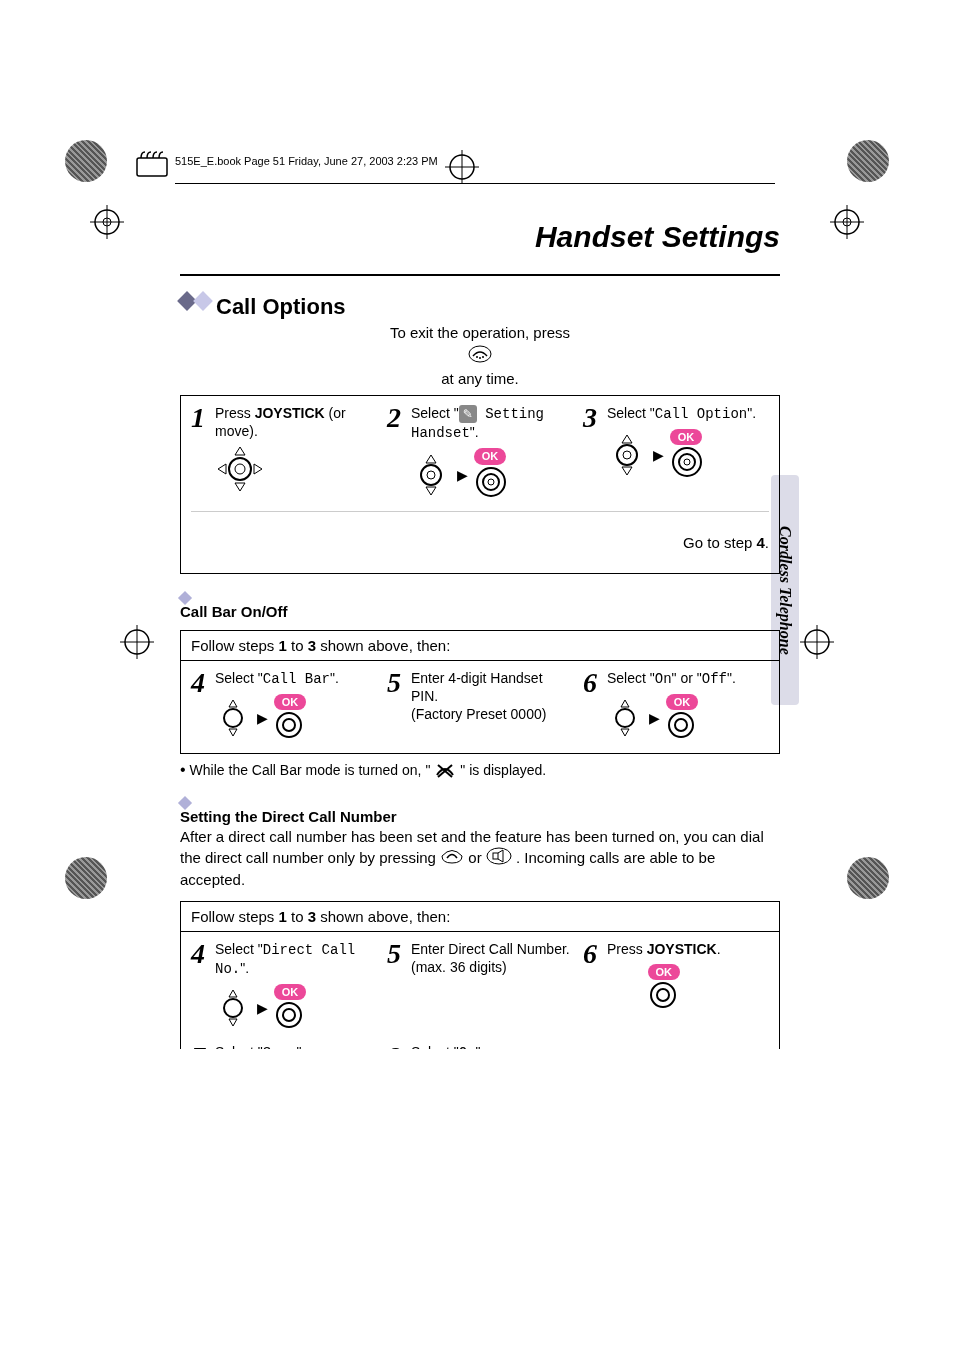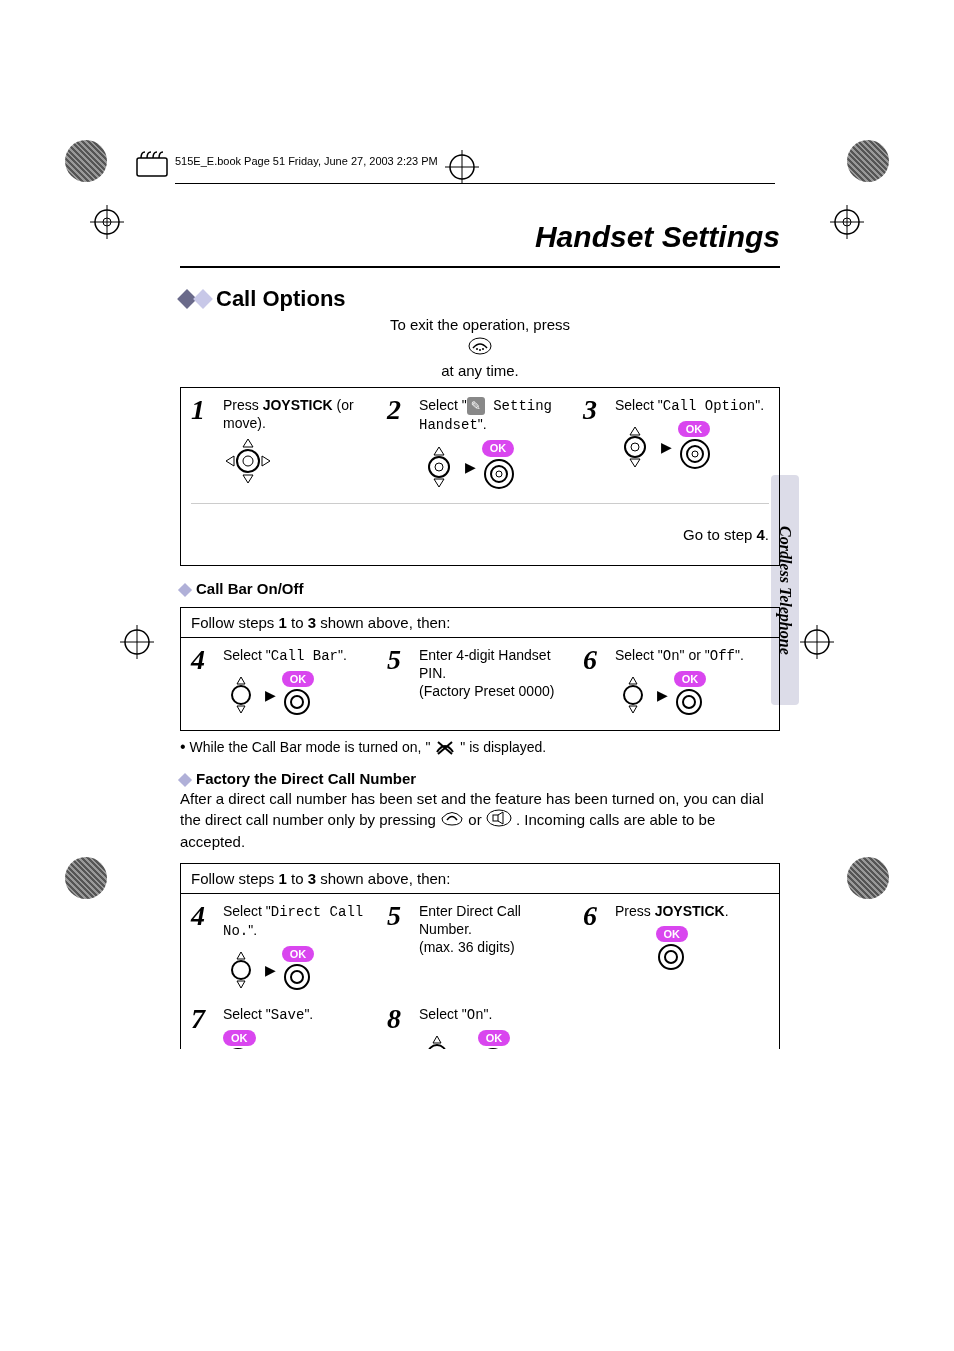"Handset Settings" h1.section-title { padding-bottom: 12px -> 20px }
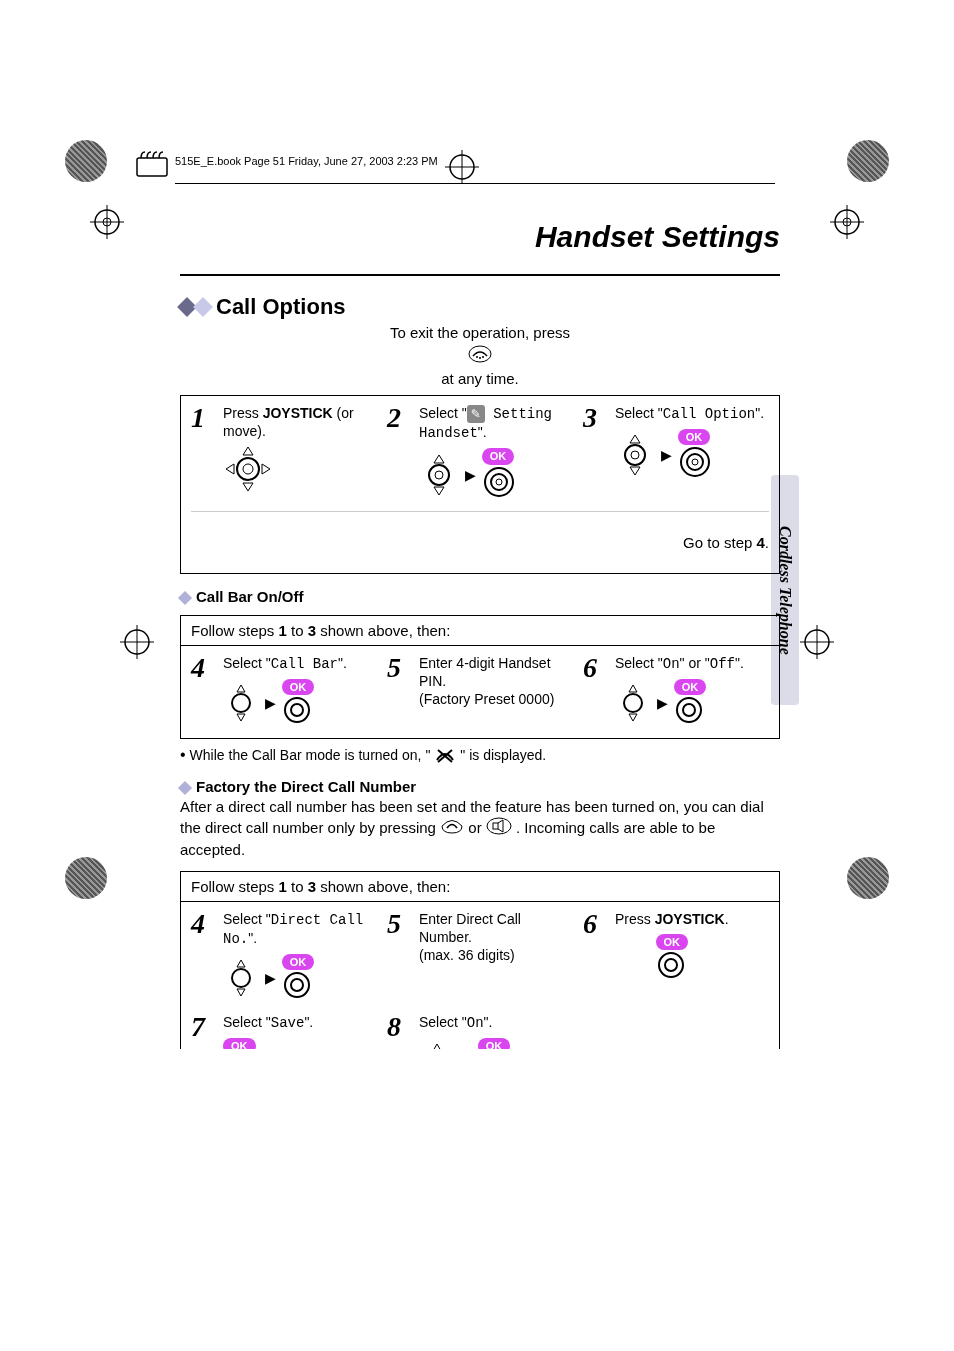"Call Options" h2.sub { align-items: center -> none }
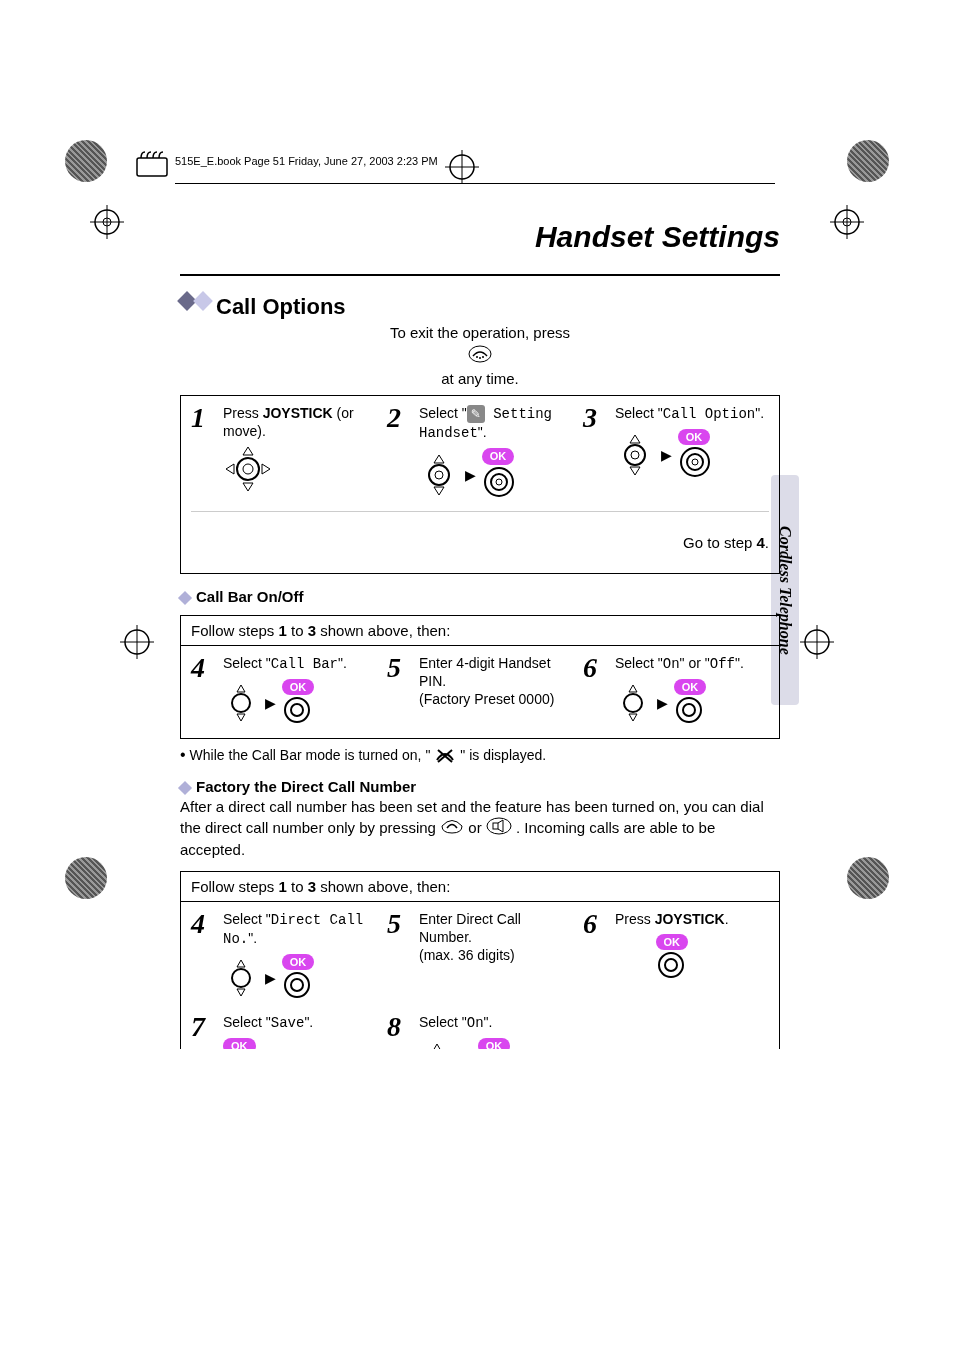"Press JOYSTICK (or move)." .step .body { margin-left: 8px -> none }
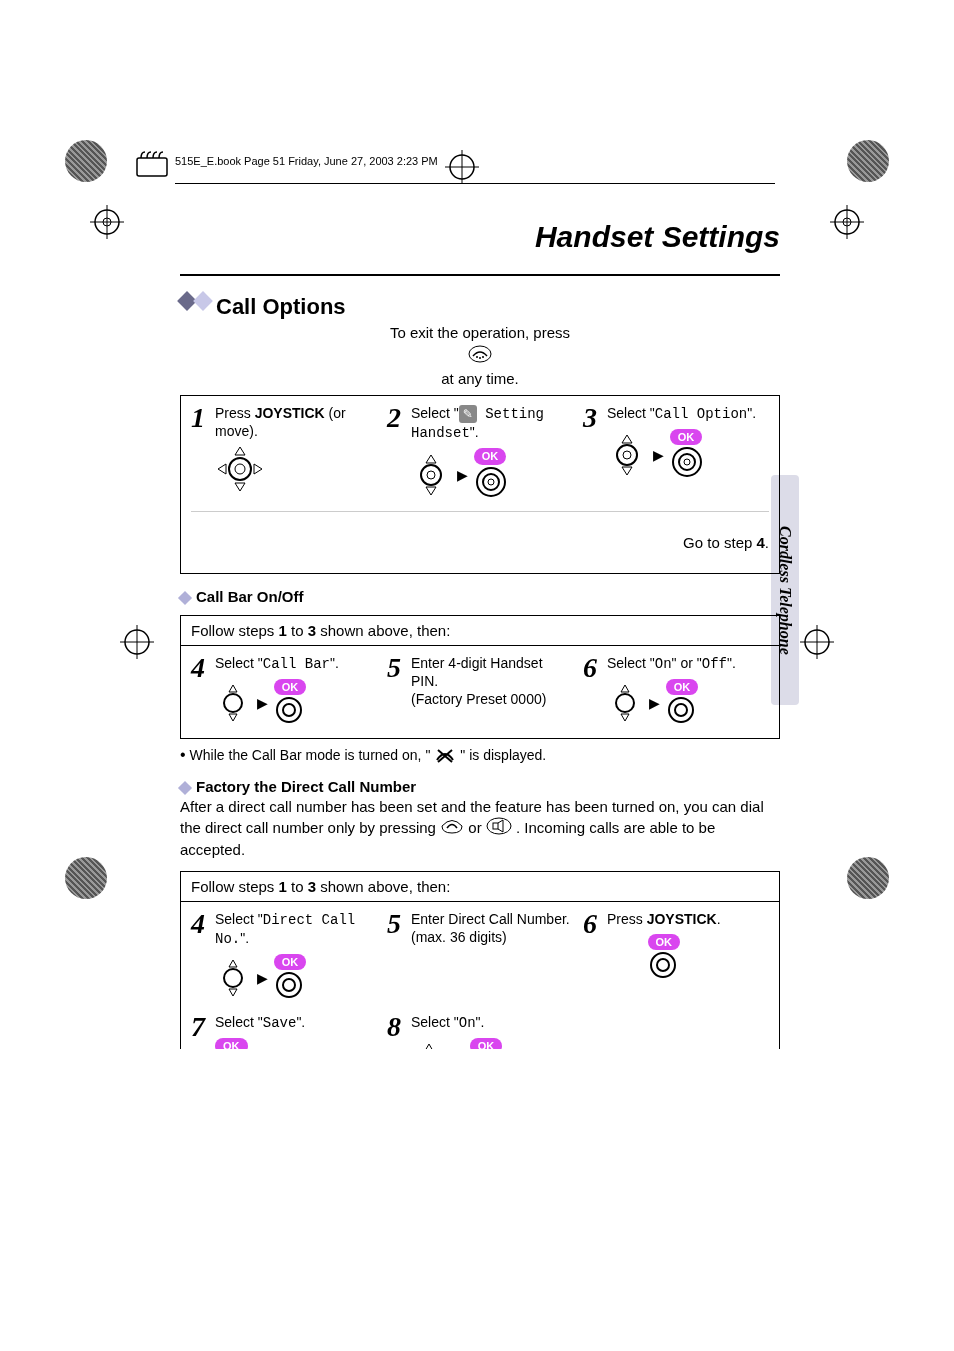"OK" .ok-badge { background: #d946ef -> #ec4899 }
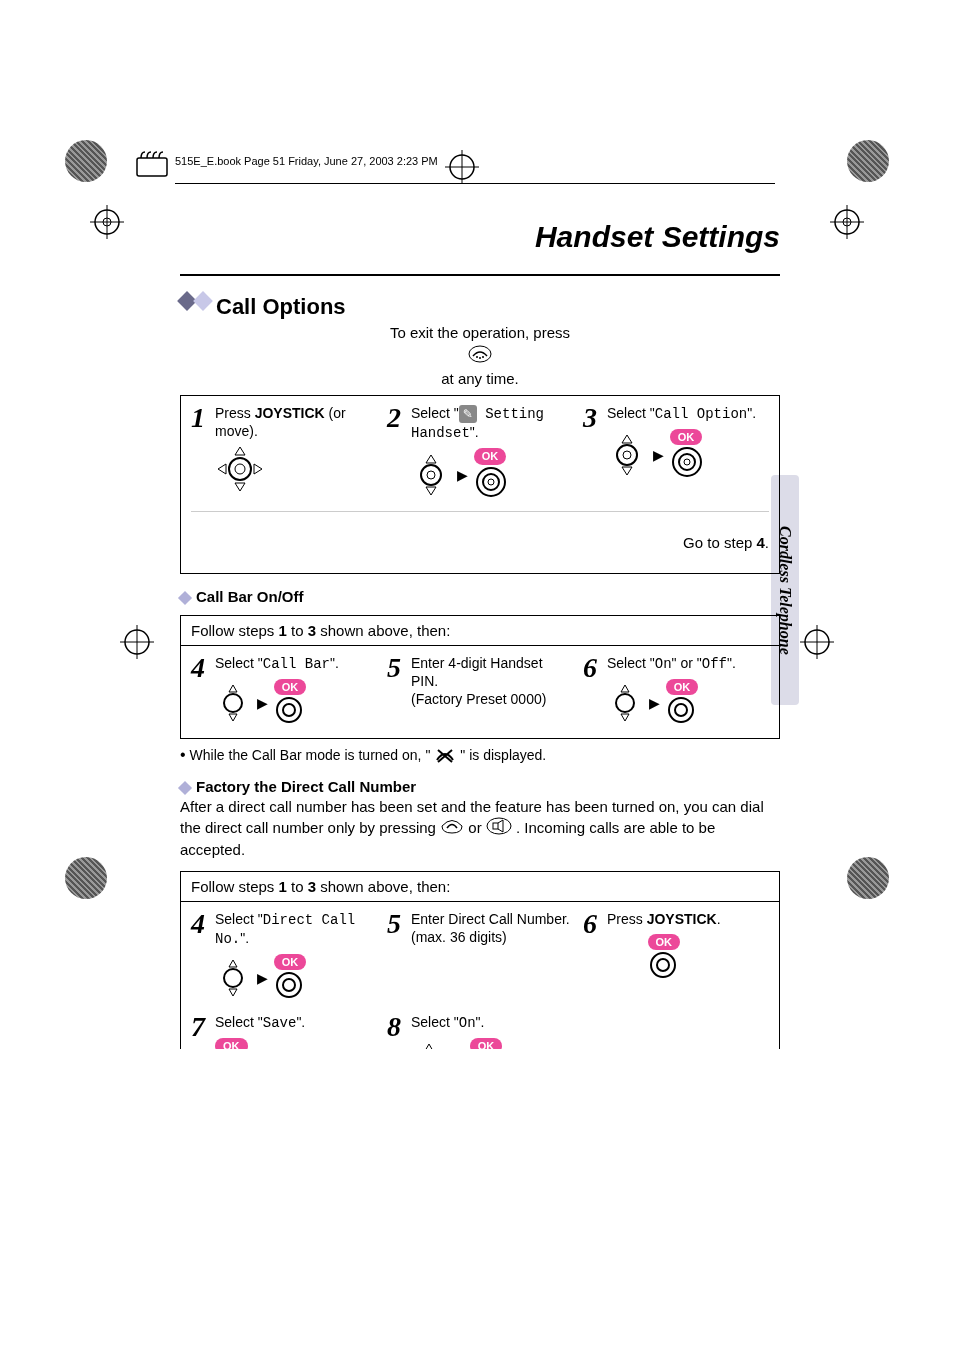"Call Bar On/Off" .subhead { flex-direction: none -> column }
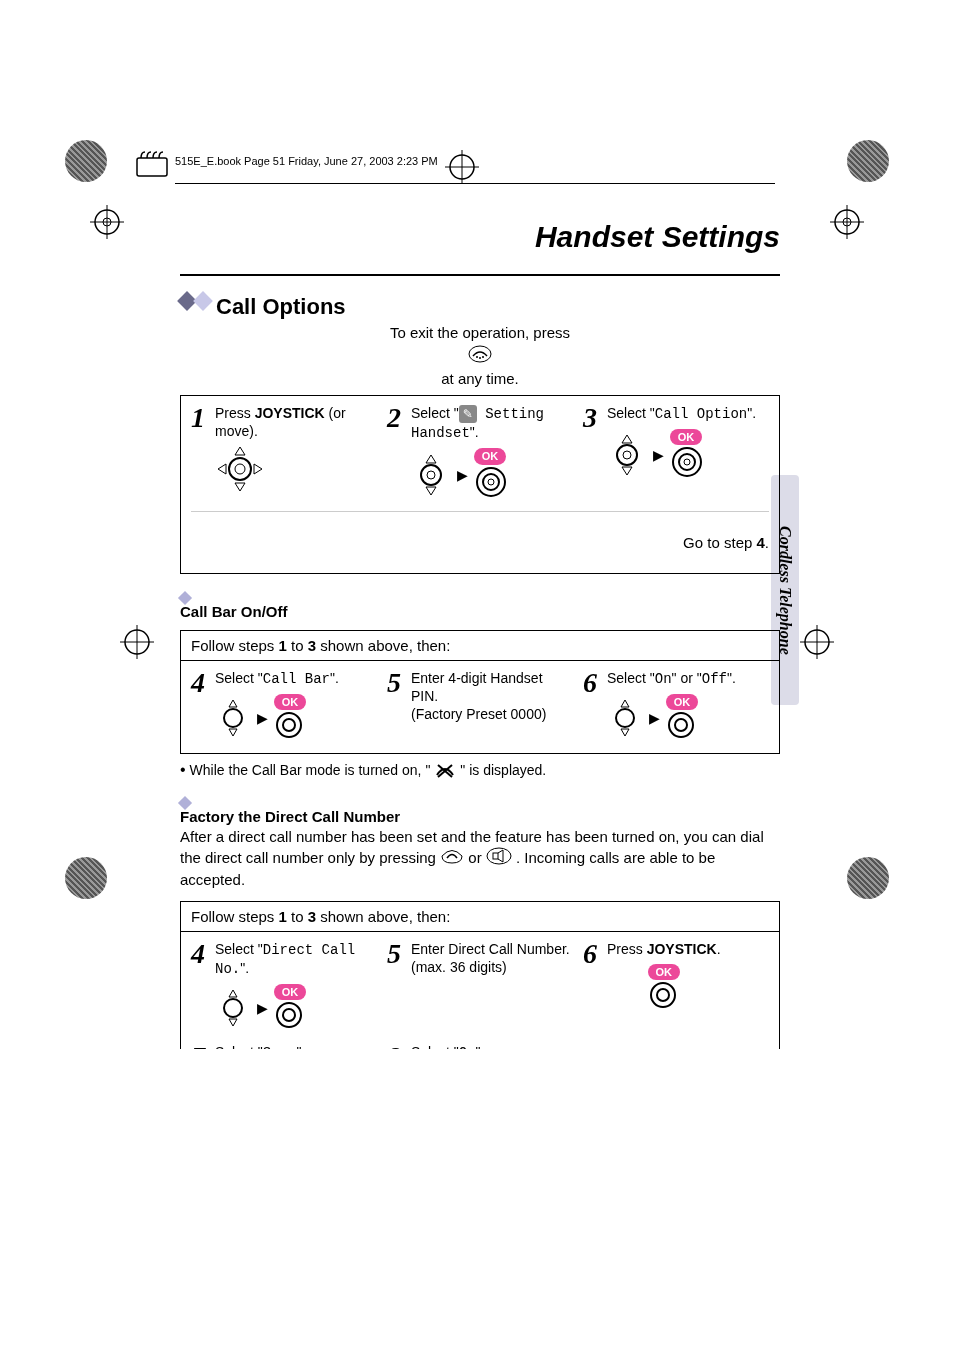"Factory the Direct Call Number" span { text: Factory -> Setting }
